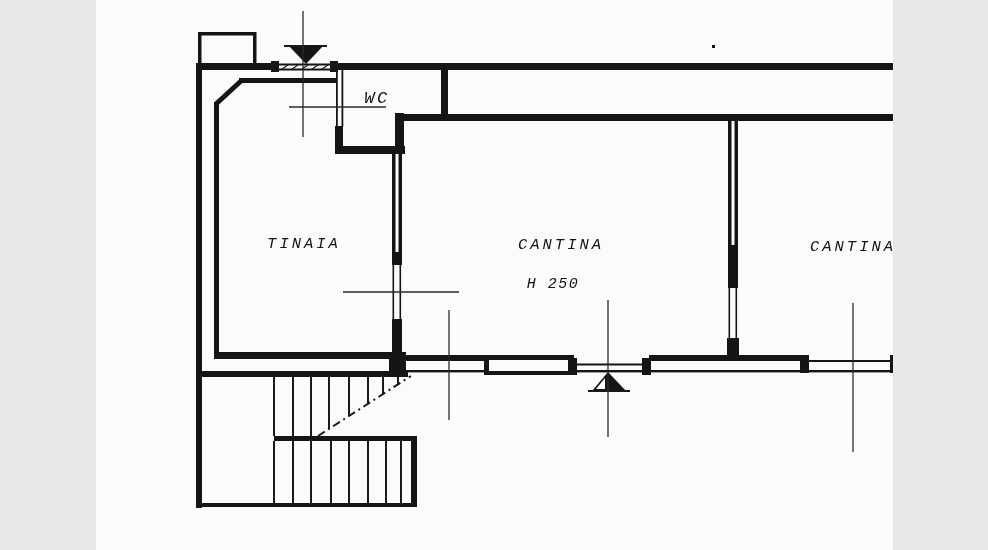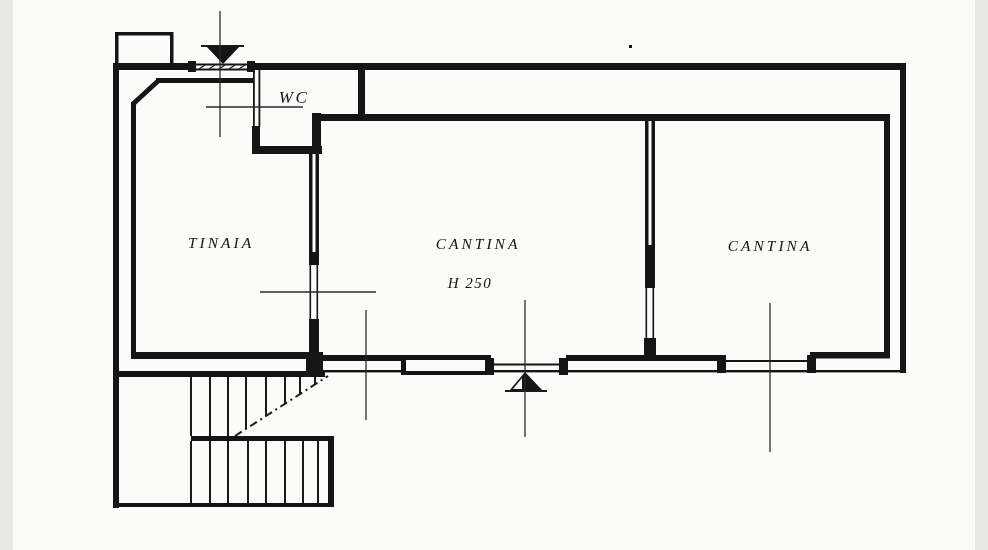"WC" #stage { font-family: Liberation Serif, serif -> Liberation Mono, monospace; width: 962px -> 797px }
